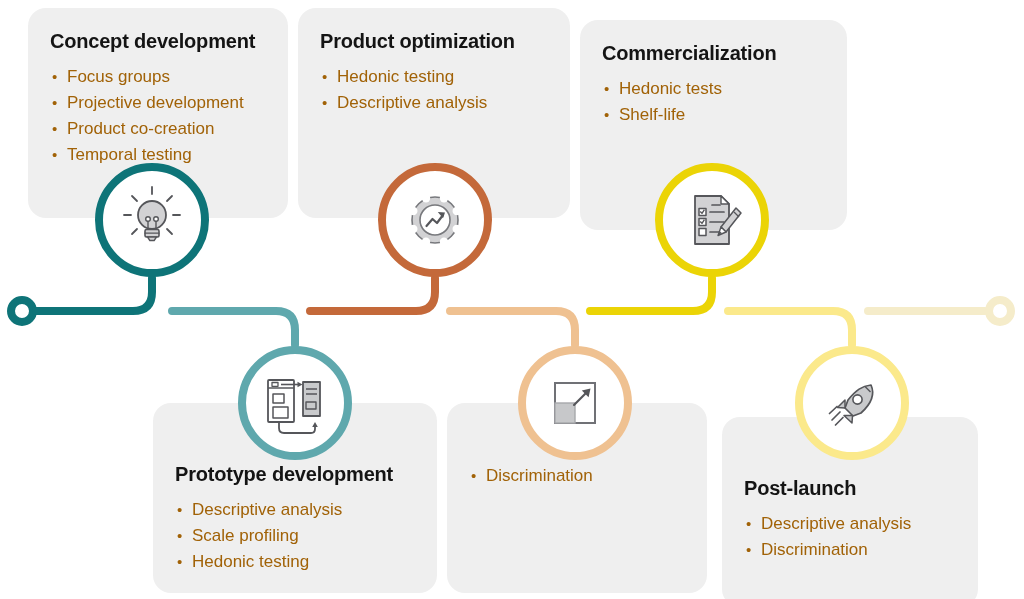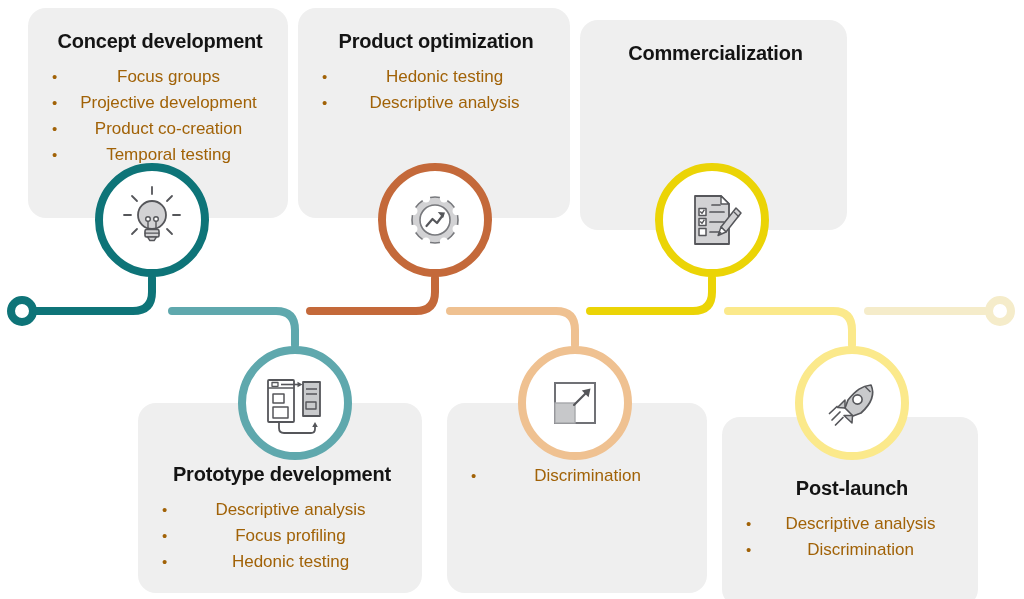"Concept development" .canvas { text-align: center -> none }
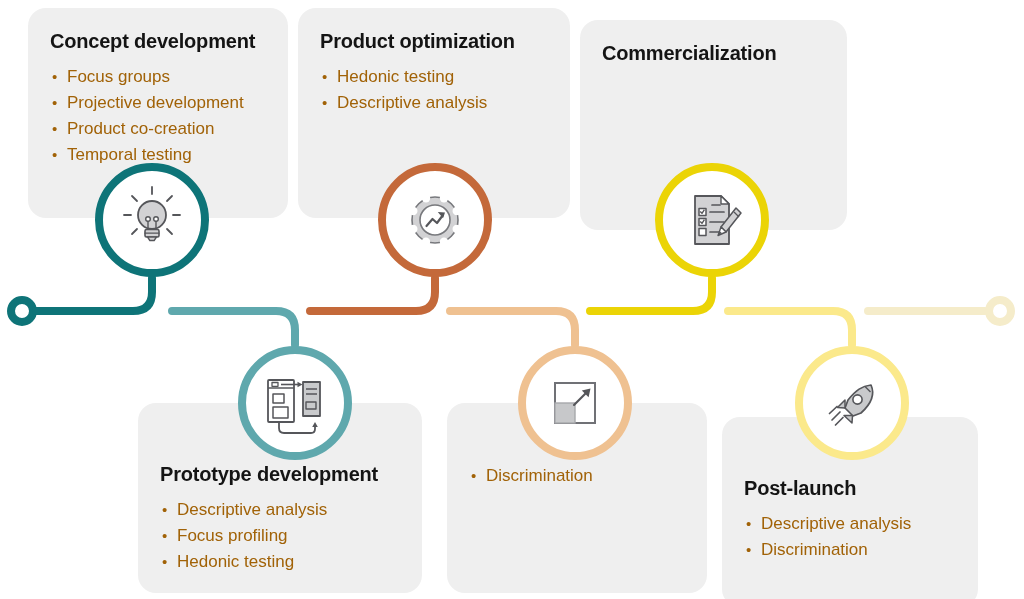"Hedonic tests" ul { html: none -> <ul> <li>Hedonic tests</li> <li>Shelf-life</li> </ul> }
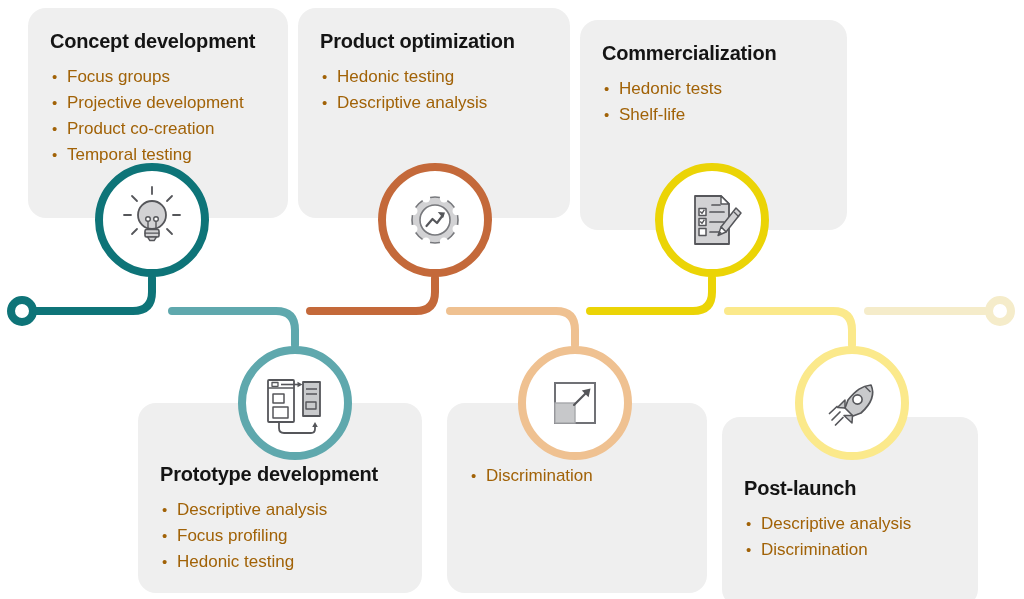"Prototype development" section.card { left: 138px -> 153px }
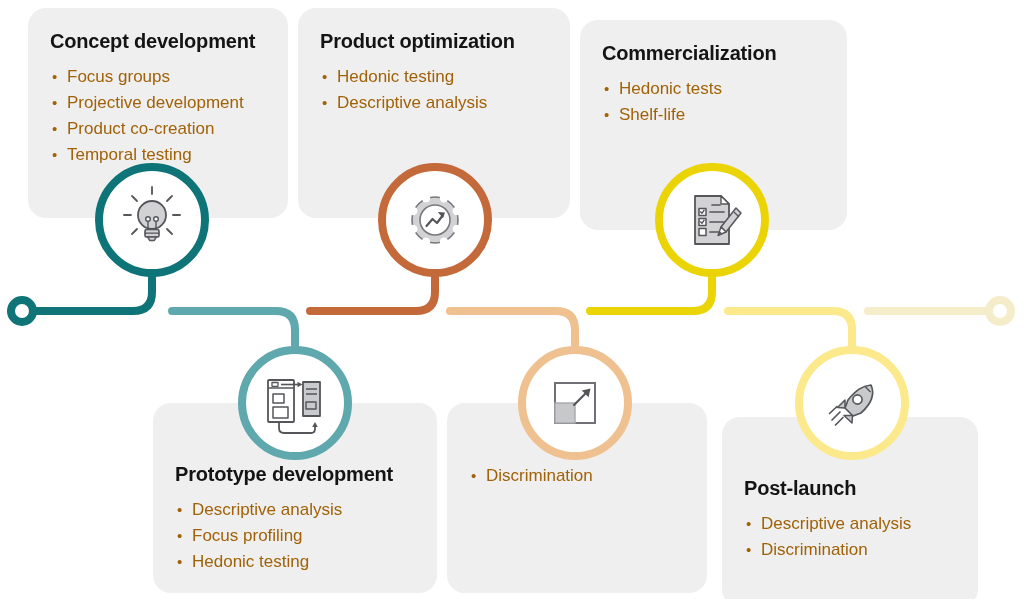"Focus profiling" li { text: Focus -> Scale }
